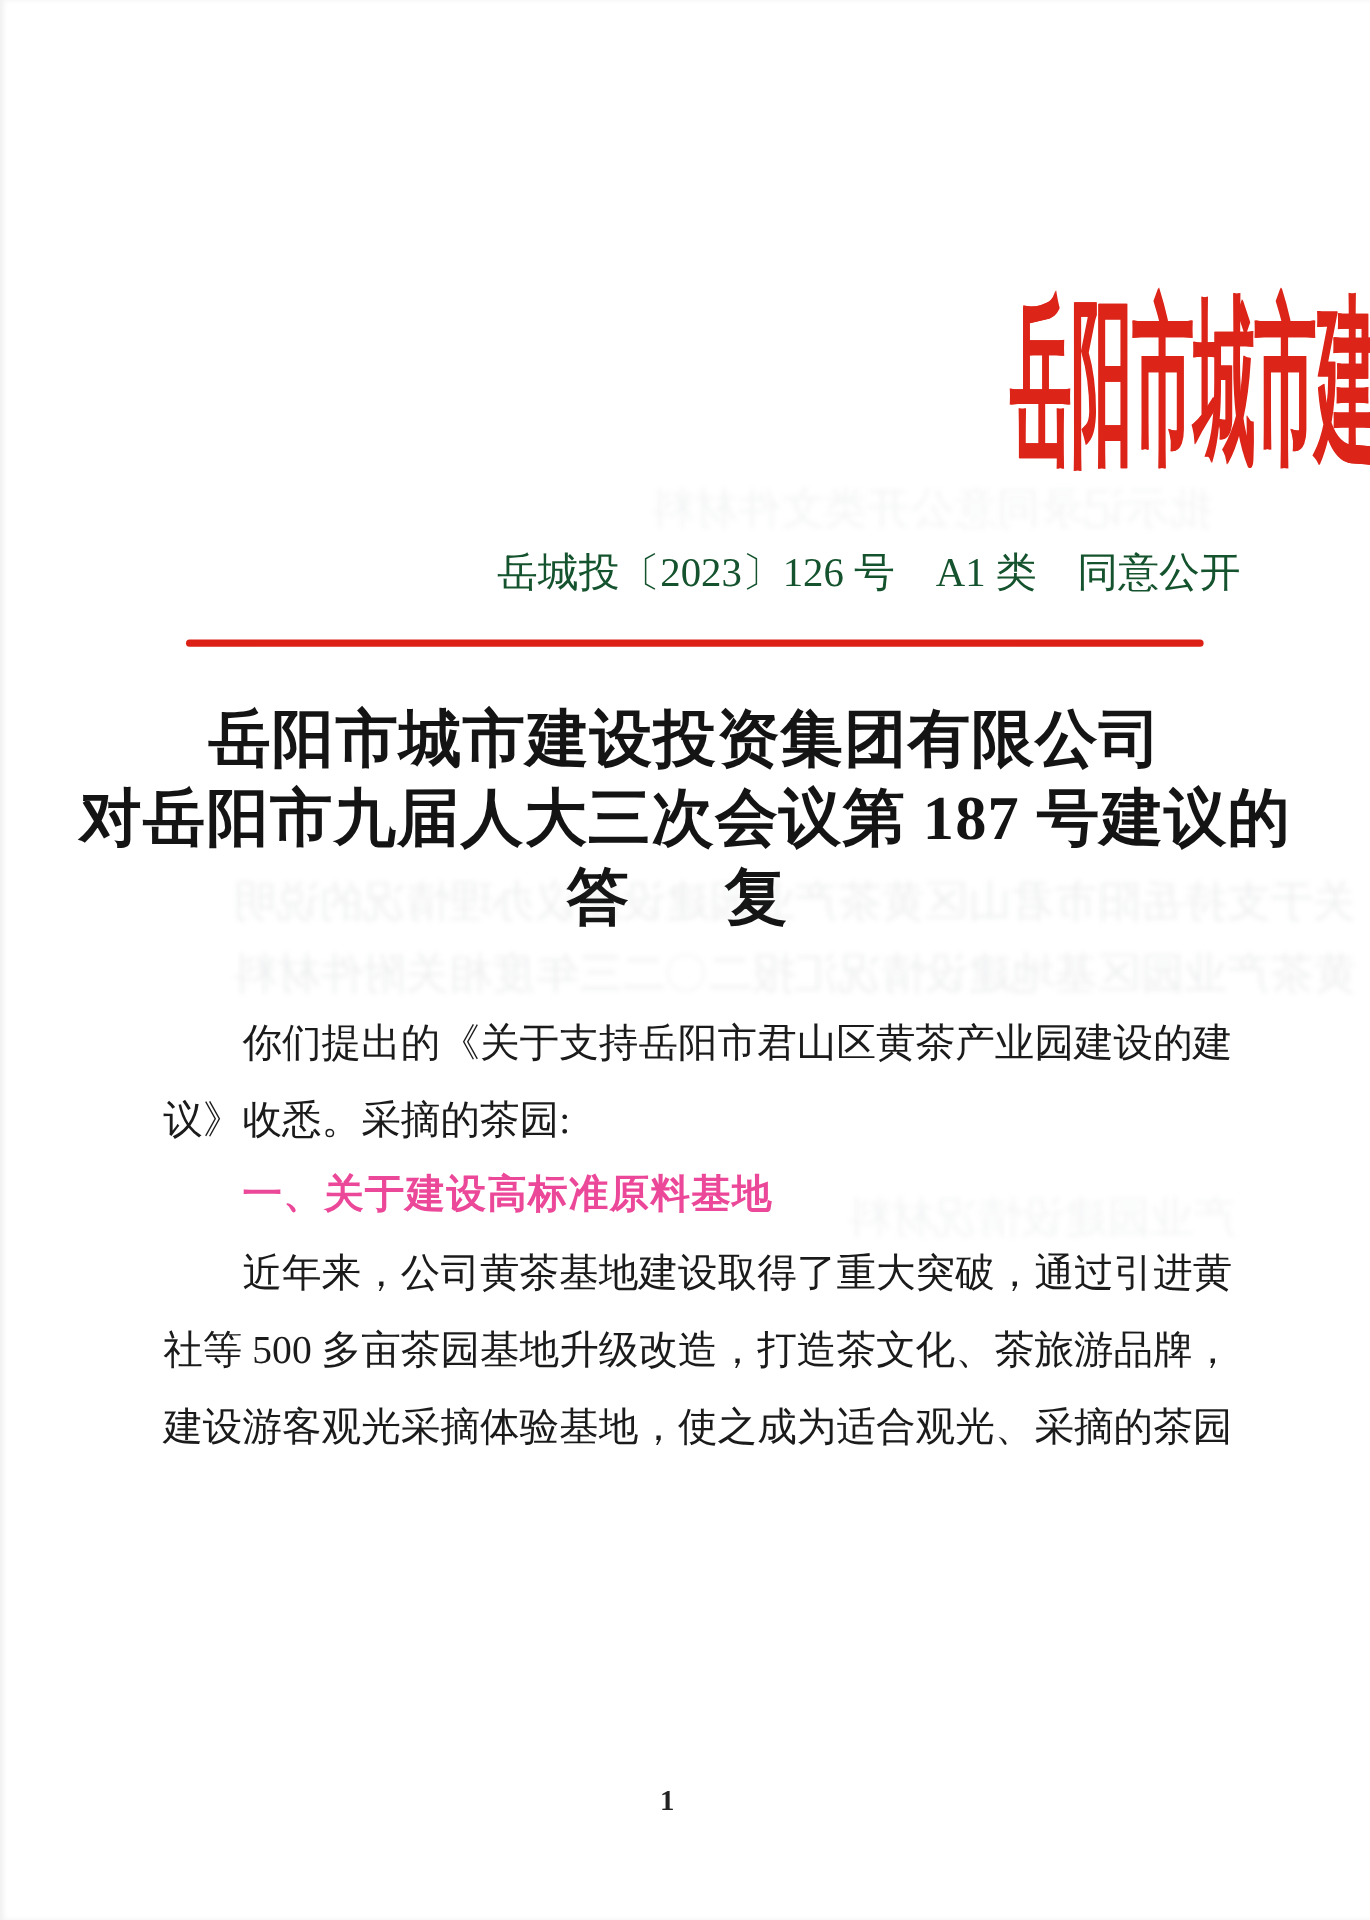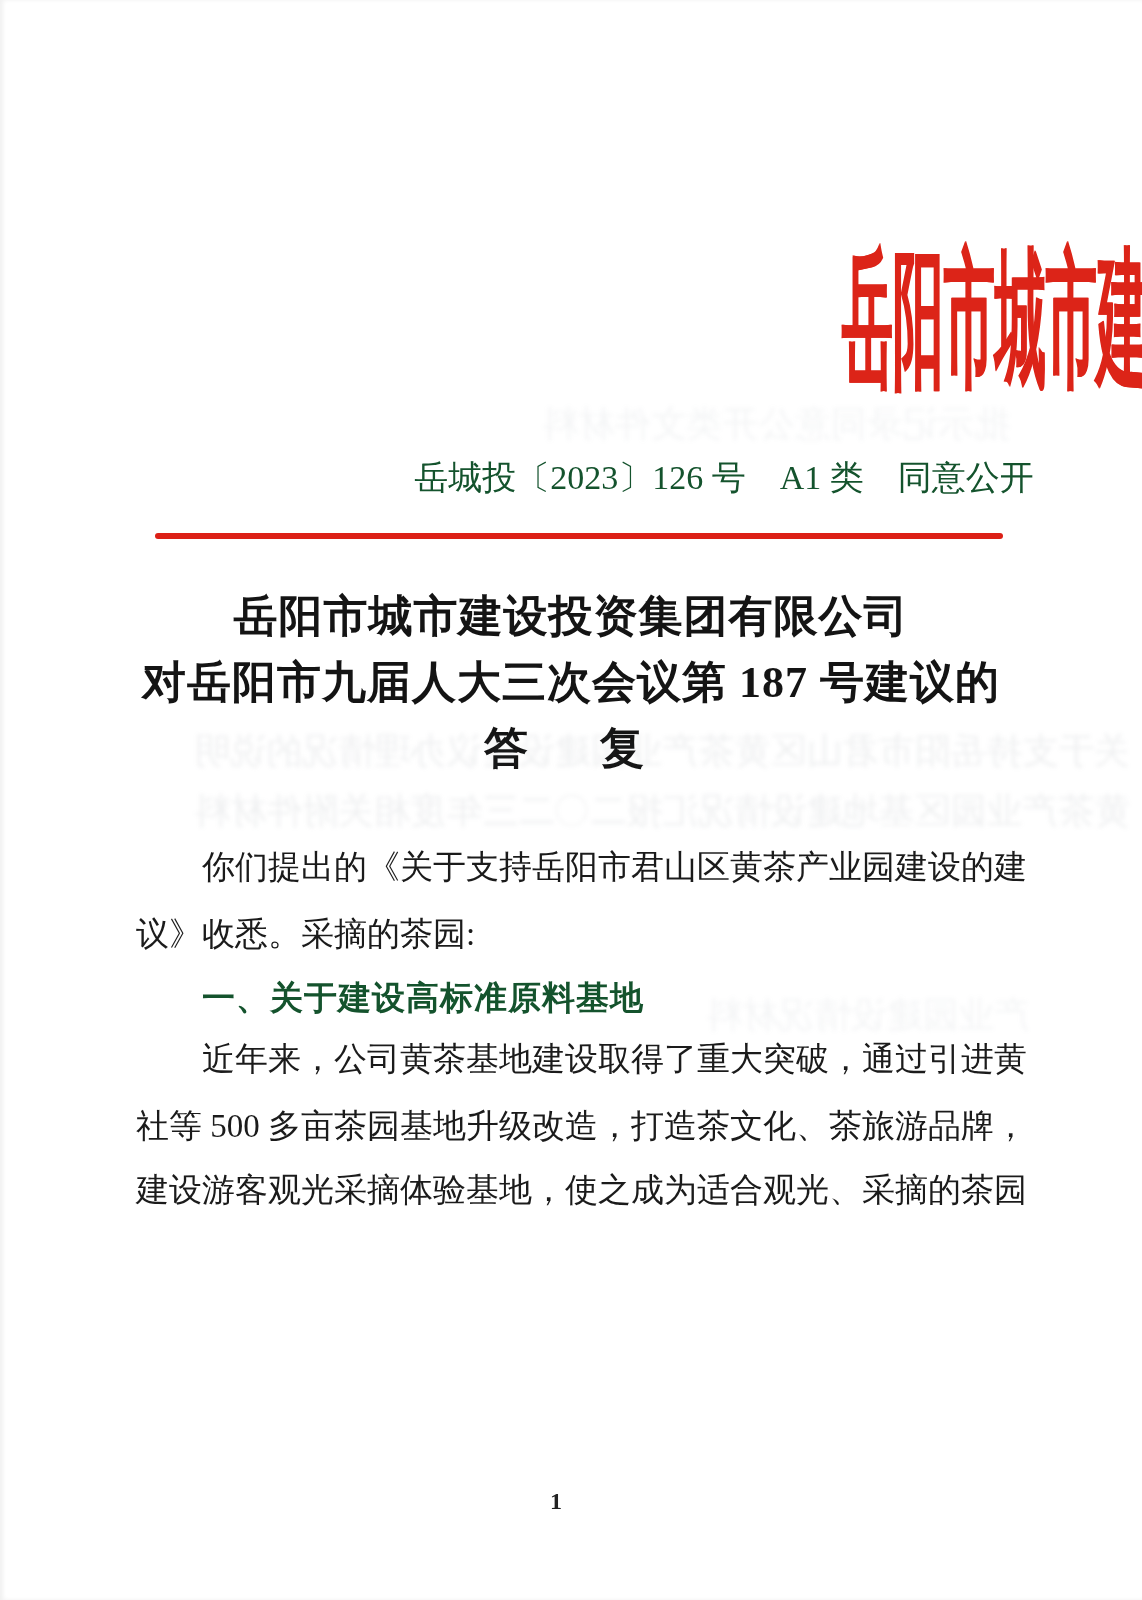"岳阳市城市建设投资集团有限公司" .doc-title { font-size: 44px -> 52px }
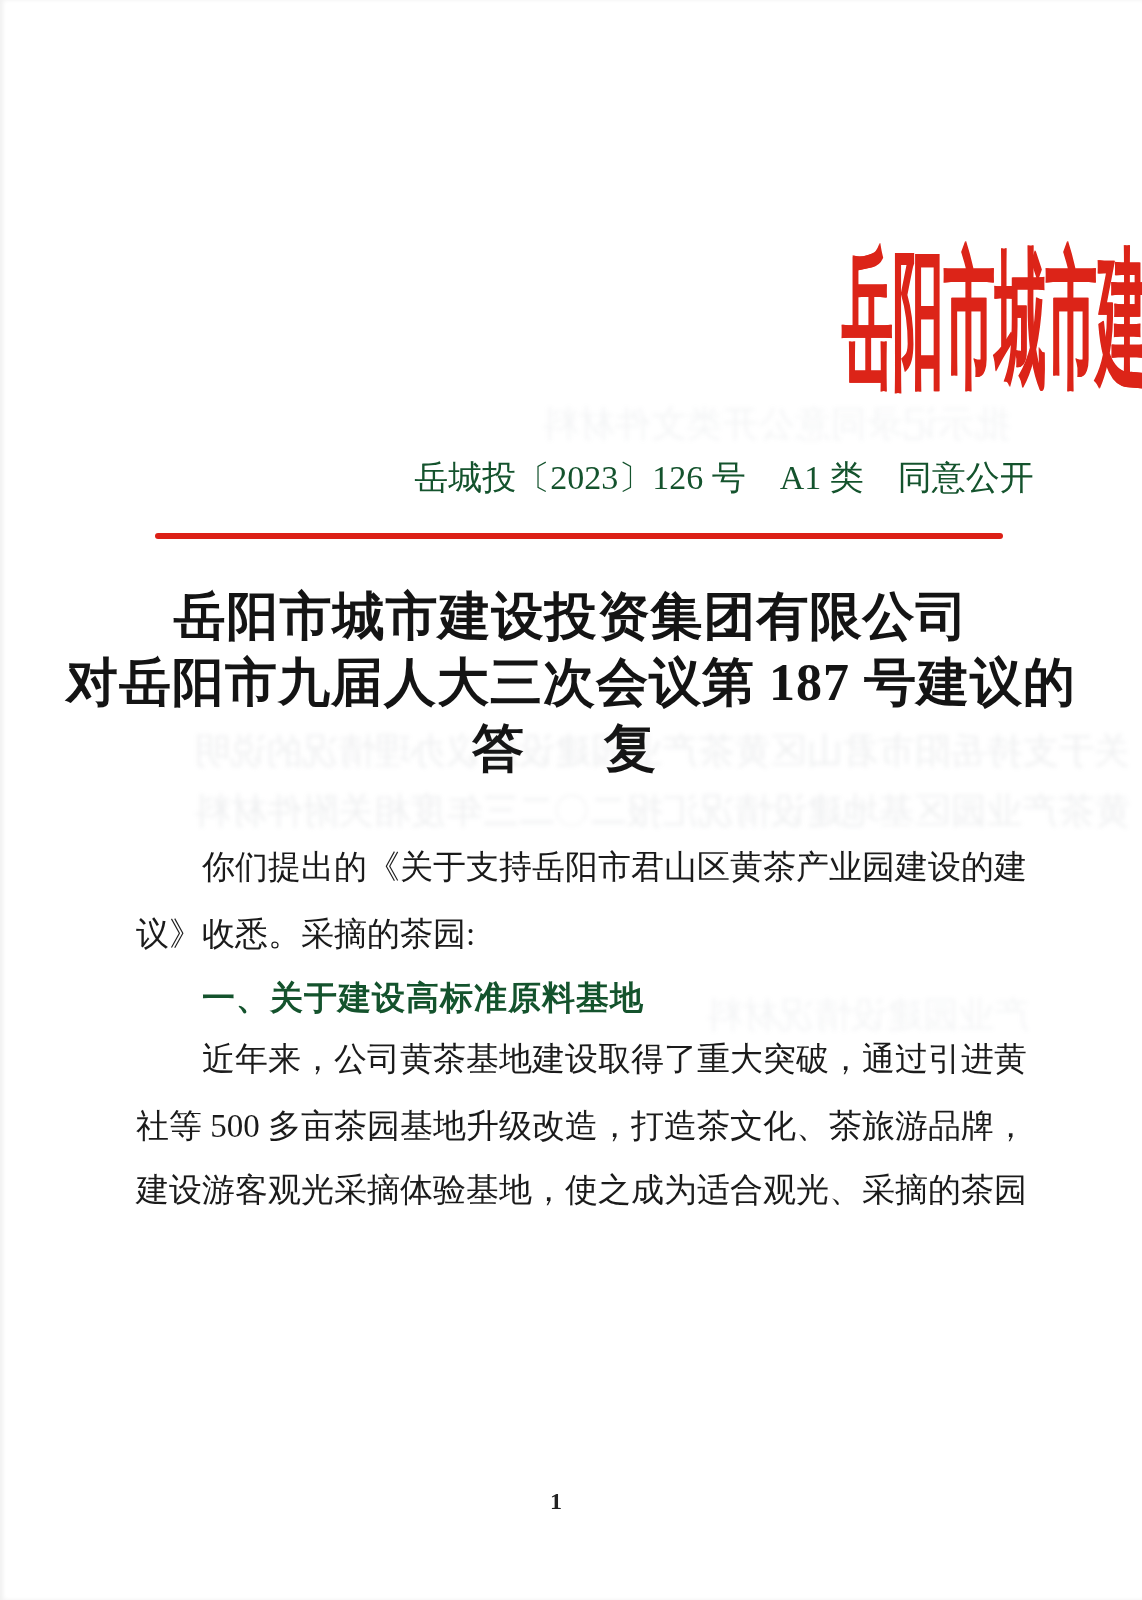"你们提出的《关于支持岳阳市君山区黄茶产业园建设的建" .b-indent { font-family: Liberation Mono, monospace -> none }
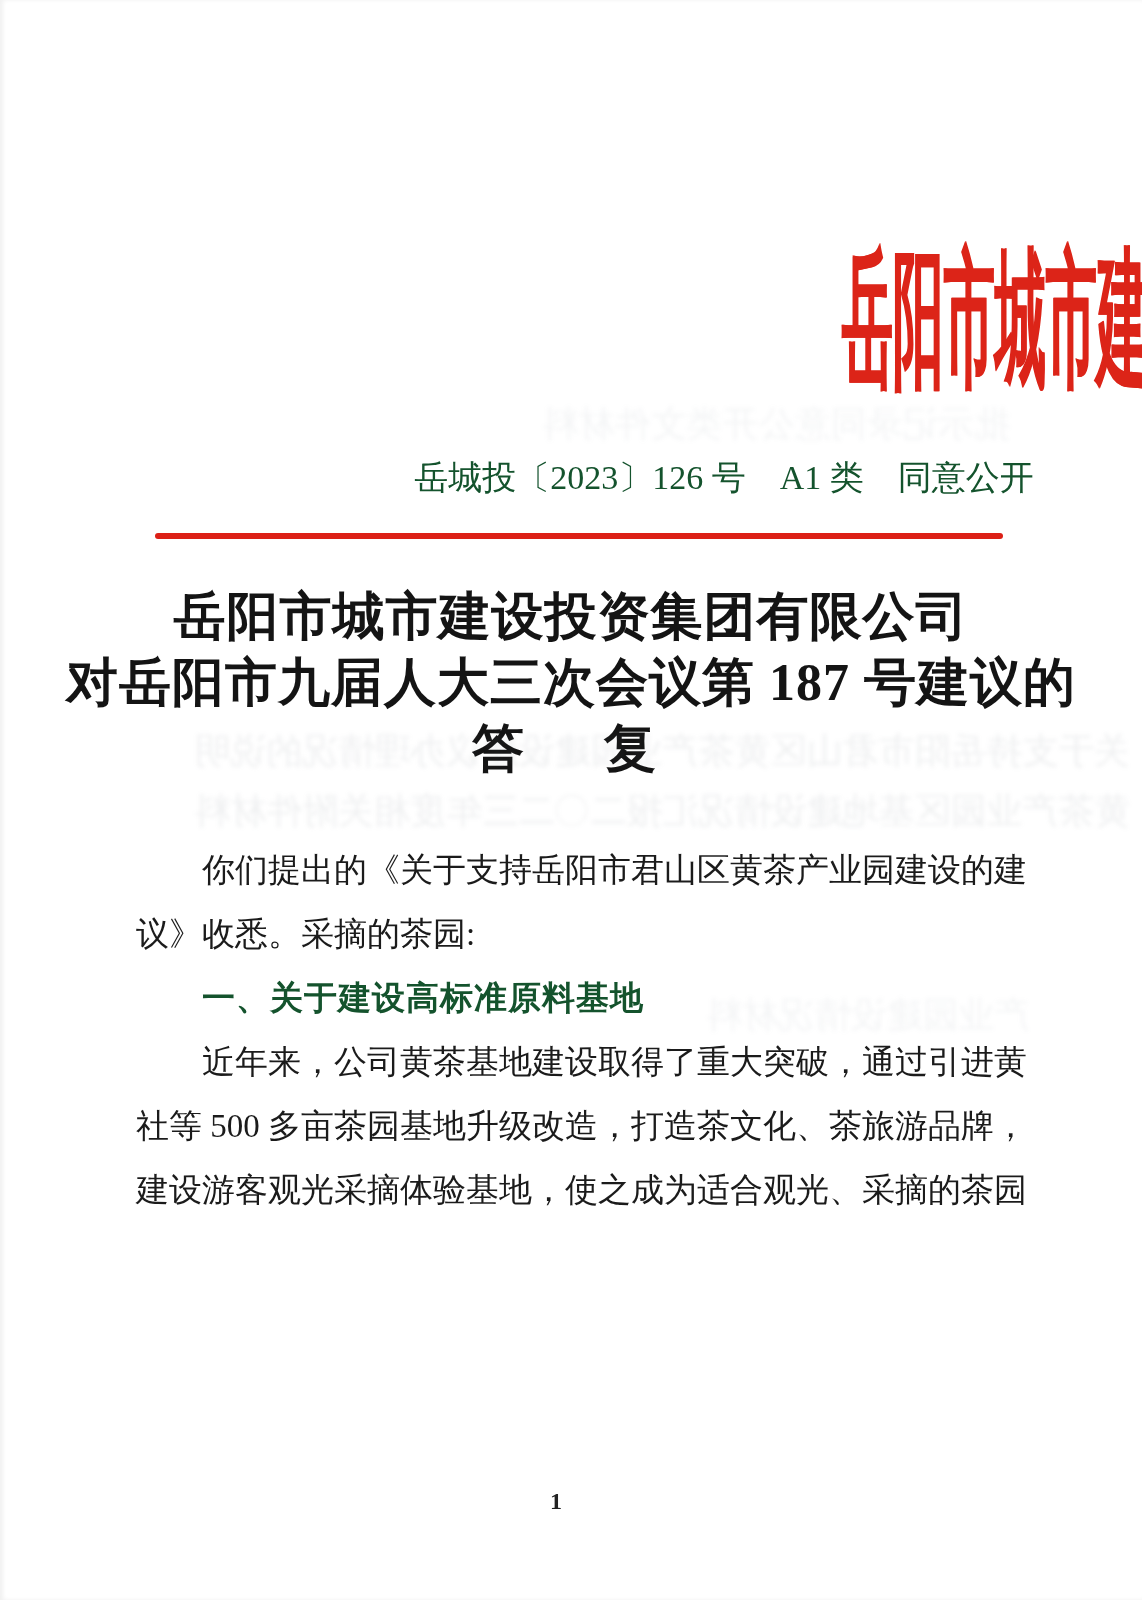"一、关于建设高标准原料基地" .b-heading { color: #14532d -> #ec4899; font-family: Liberation Sans, sans-serif -> Liberation Mono, monospace }
